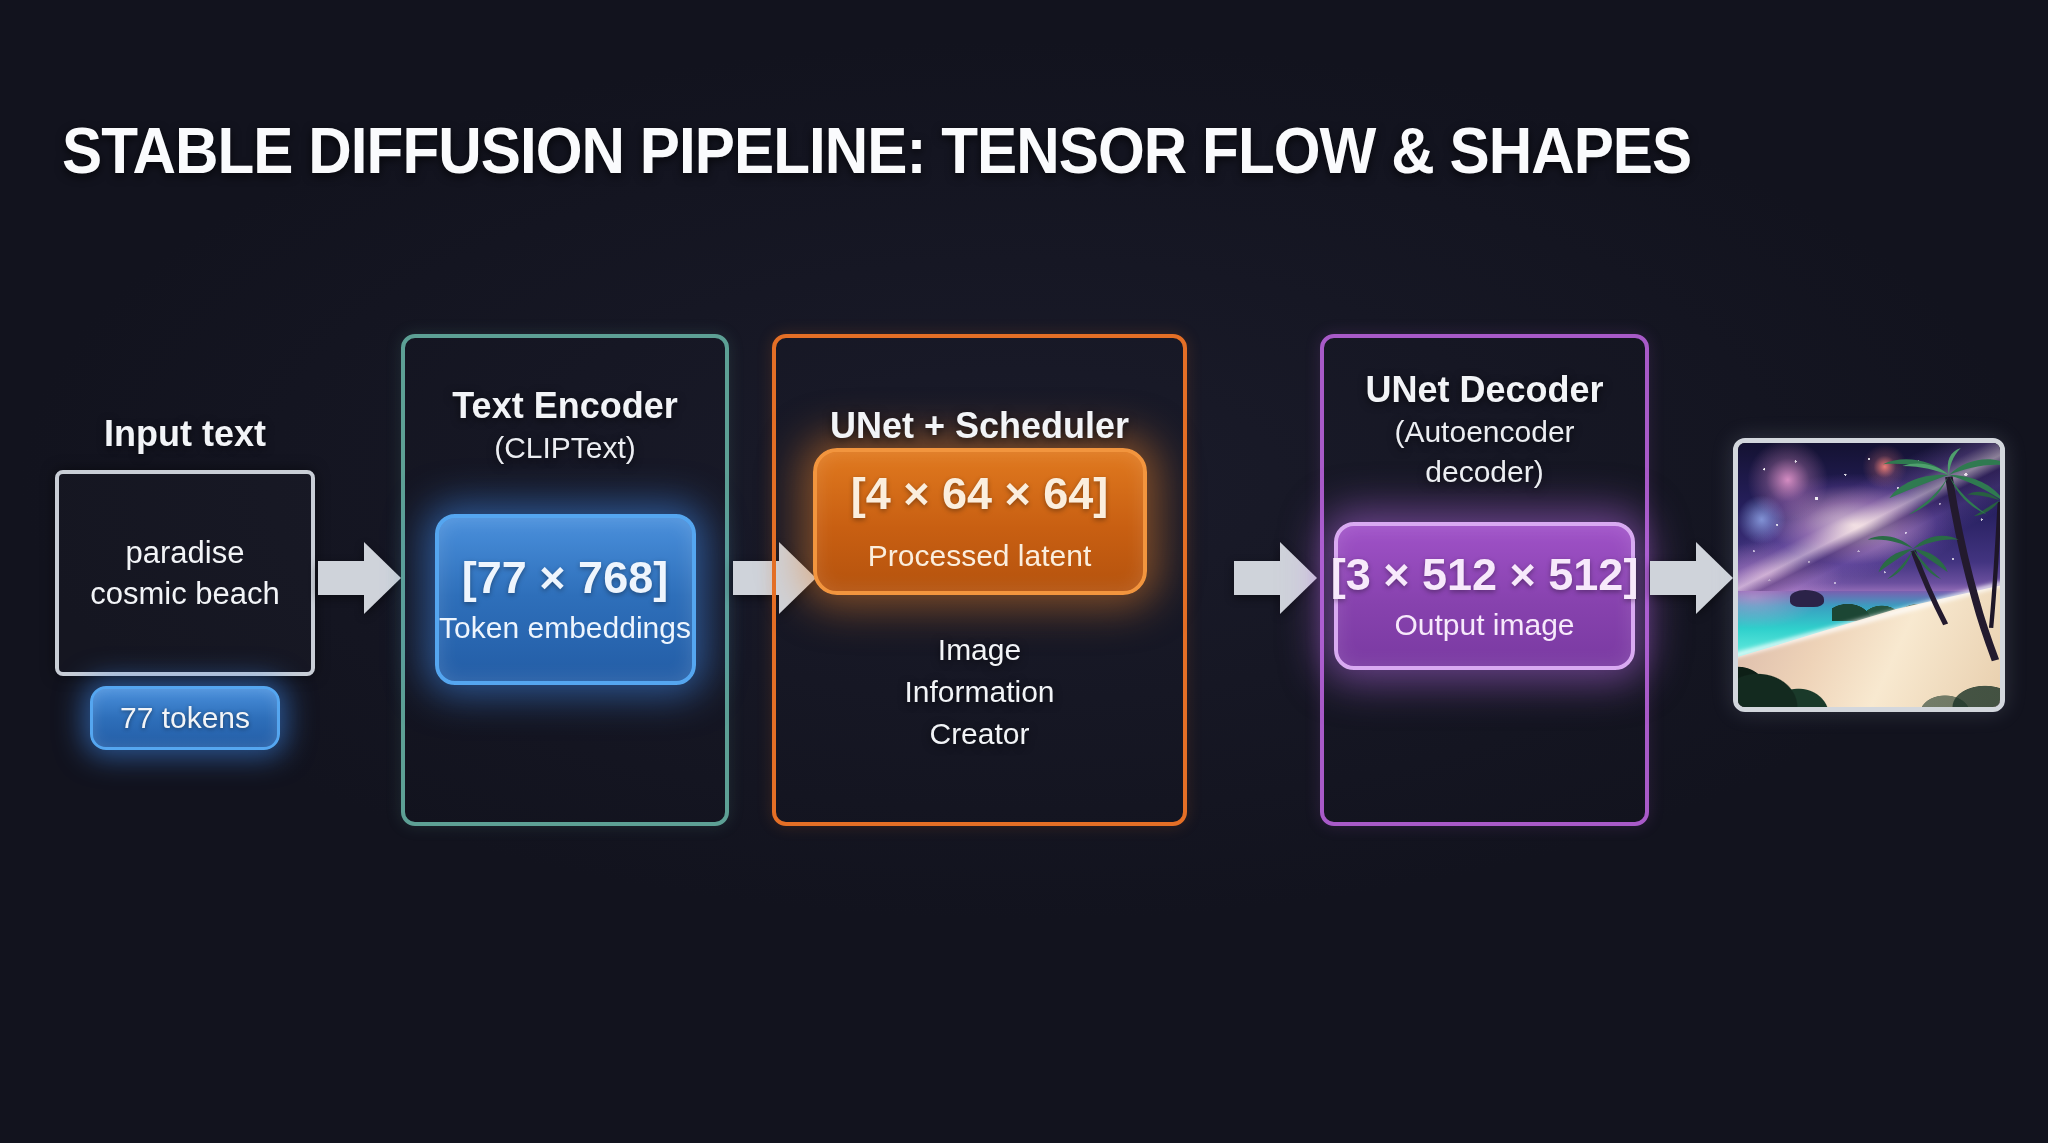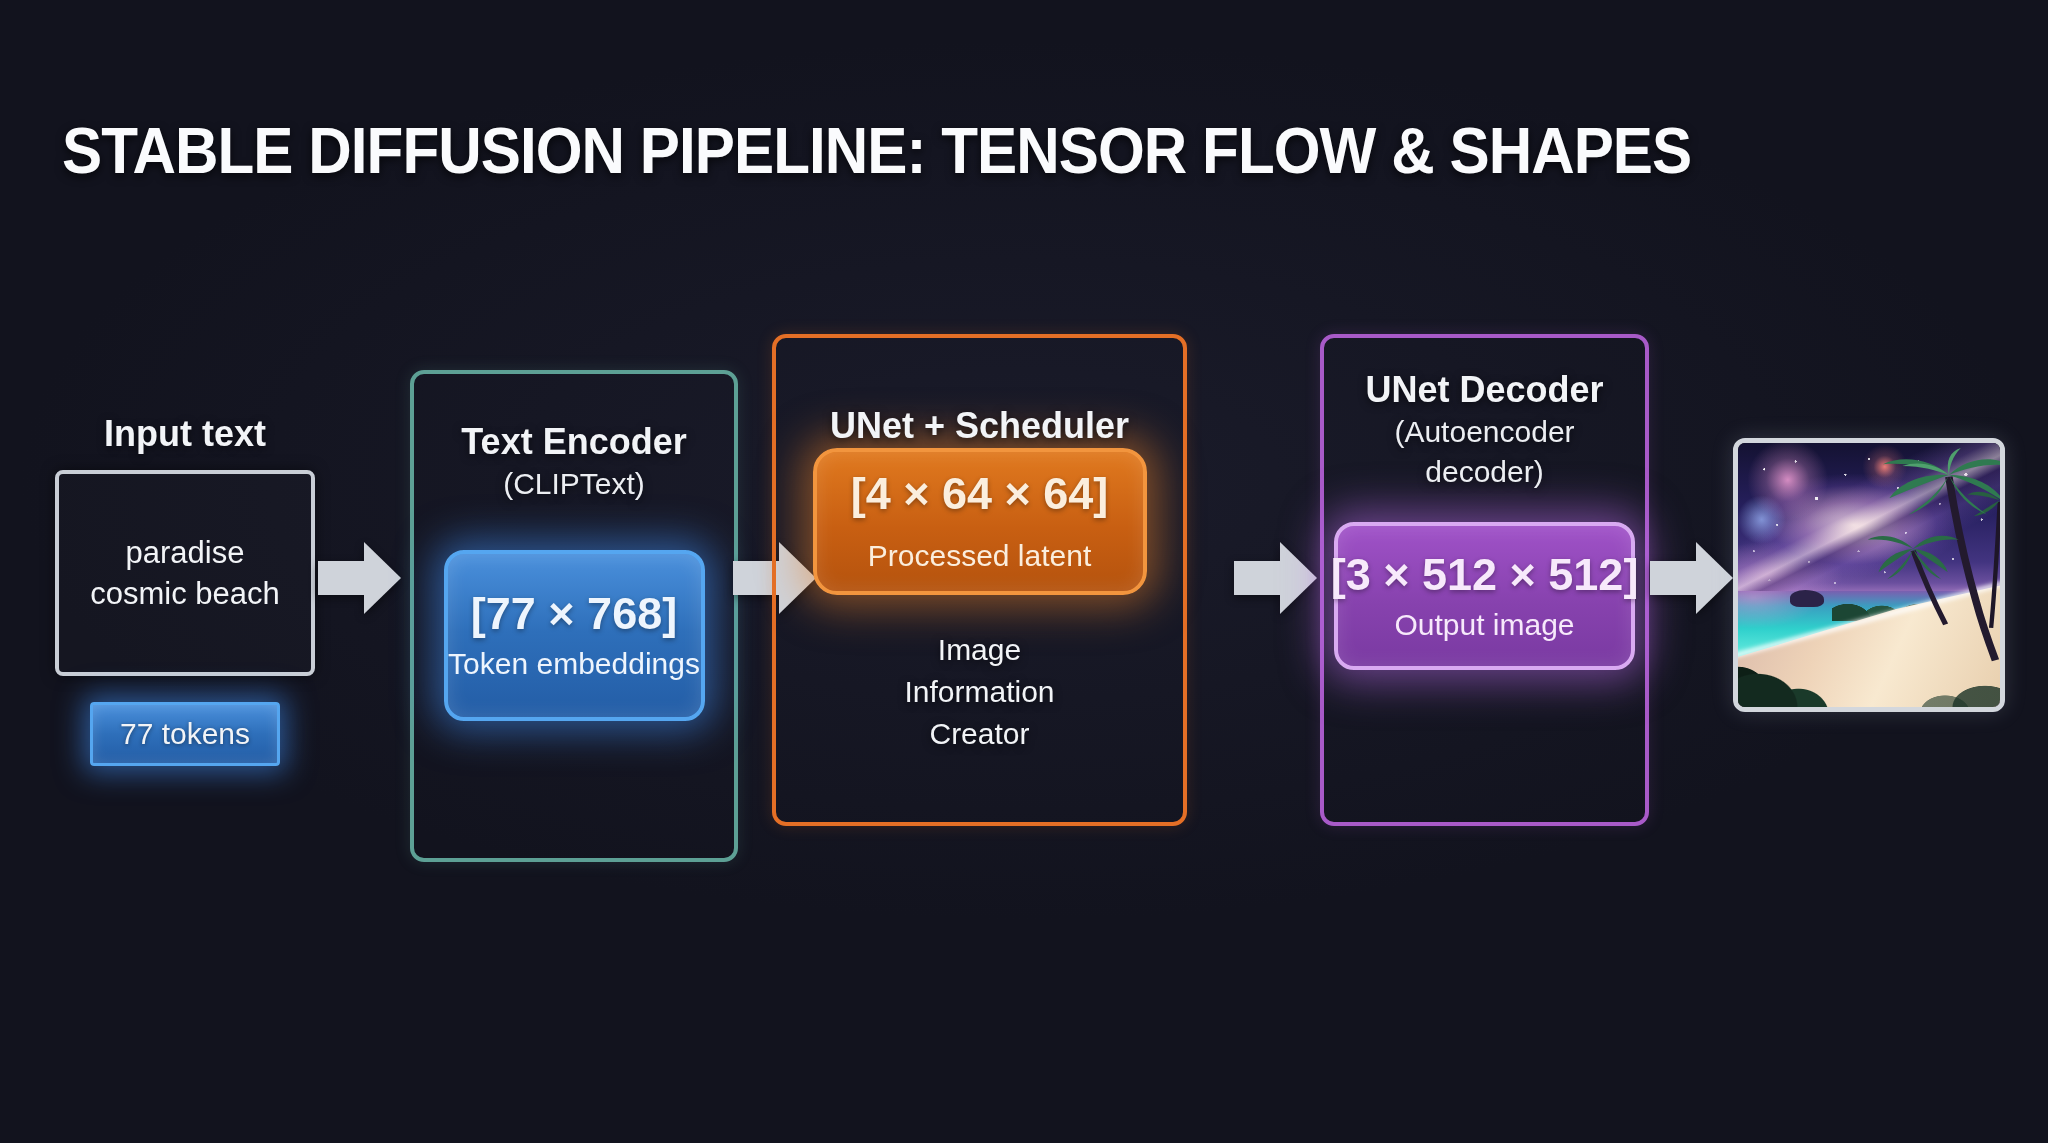"Text Encoder" .stage-encoder { left: 410px -> 401px; margin-top: 36px -> none }
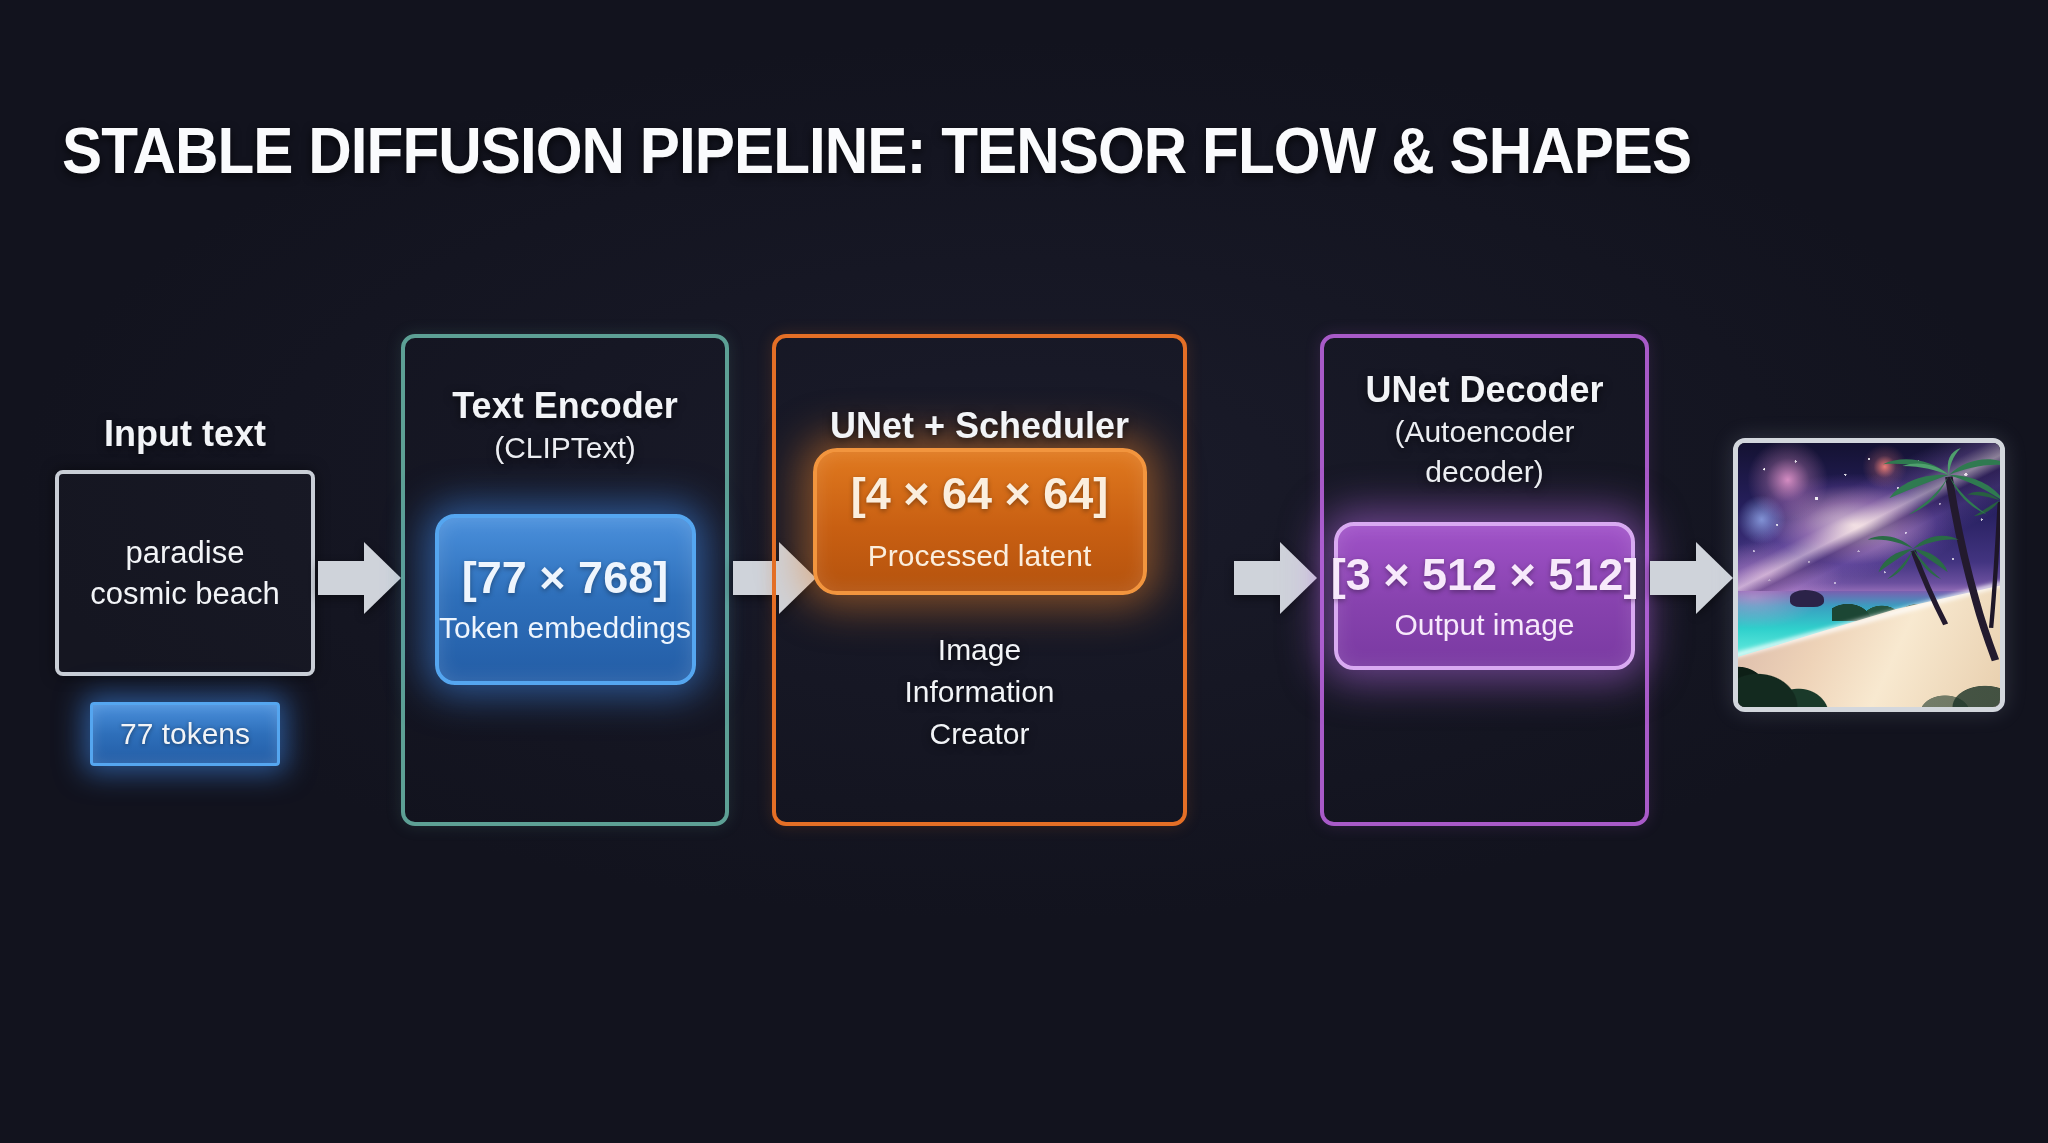"77 tokens" .badge { border-radius: 4px -> 16px; margin: 26px auto 0 -> 10px auto 0 }
